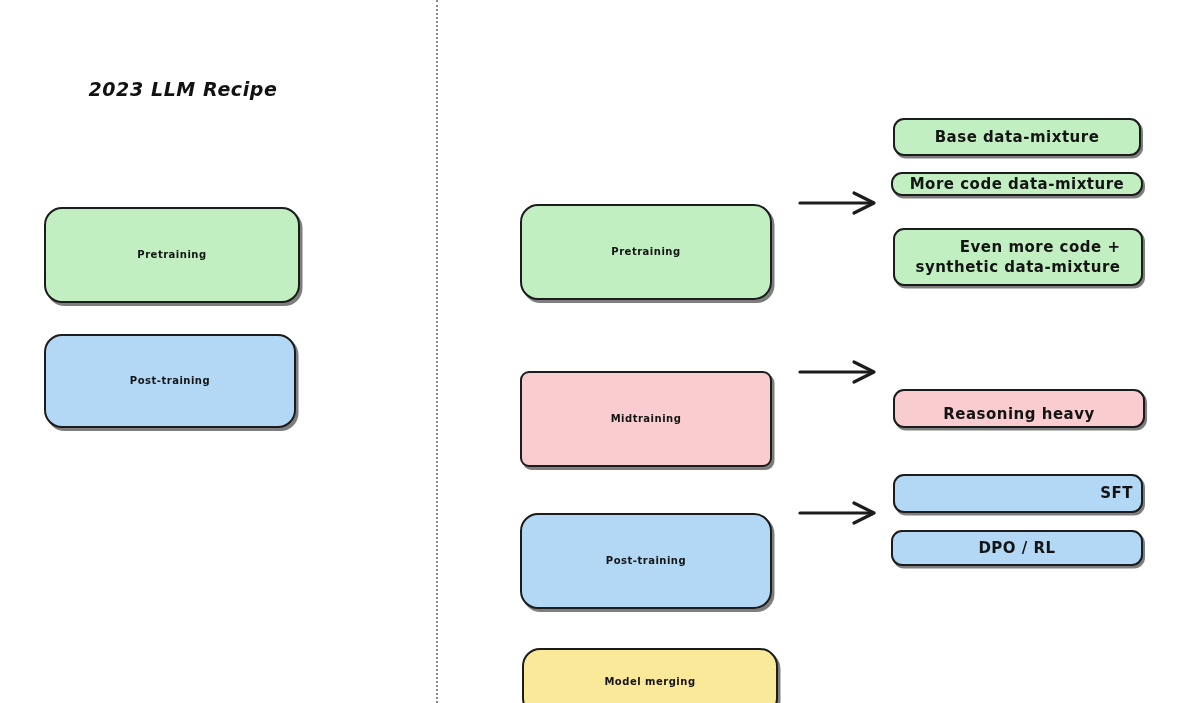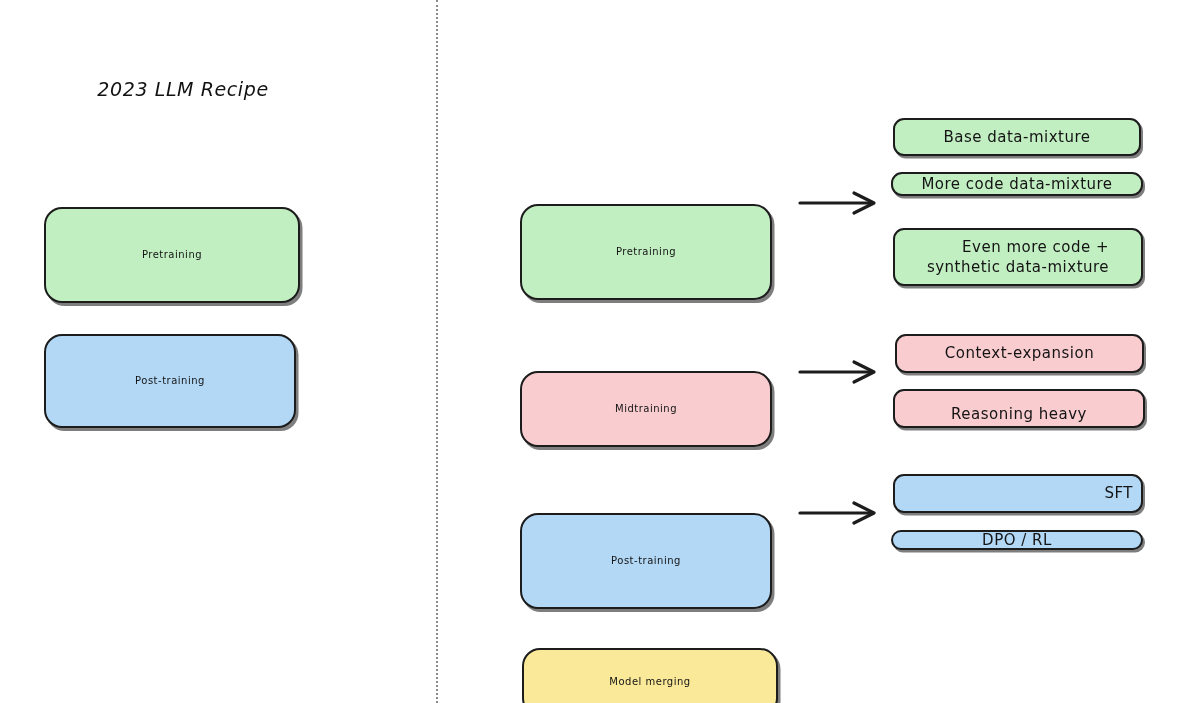"2023 LLM Recipe" #canvas { font-weight: none -> bold }
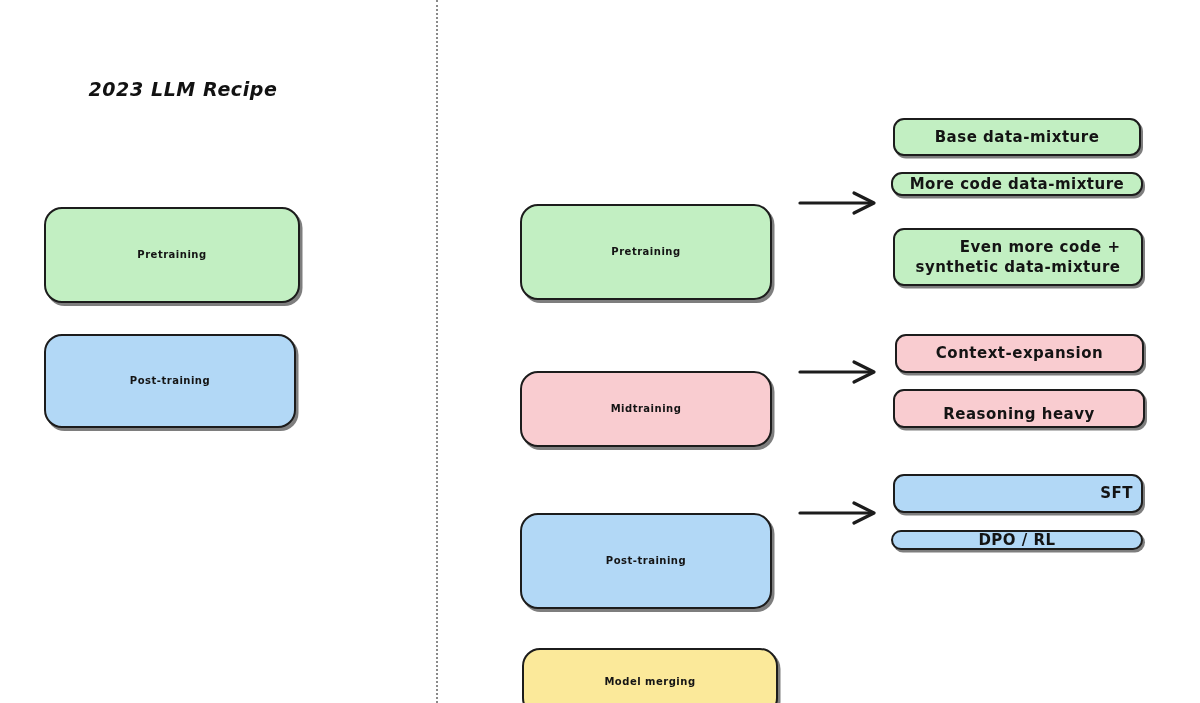"Context-expansion" div.node { html: <div> <span>Context-expansion</span> </div> -> none }
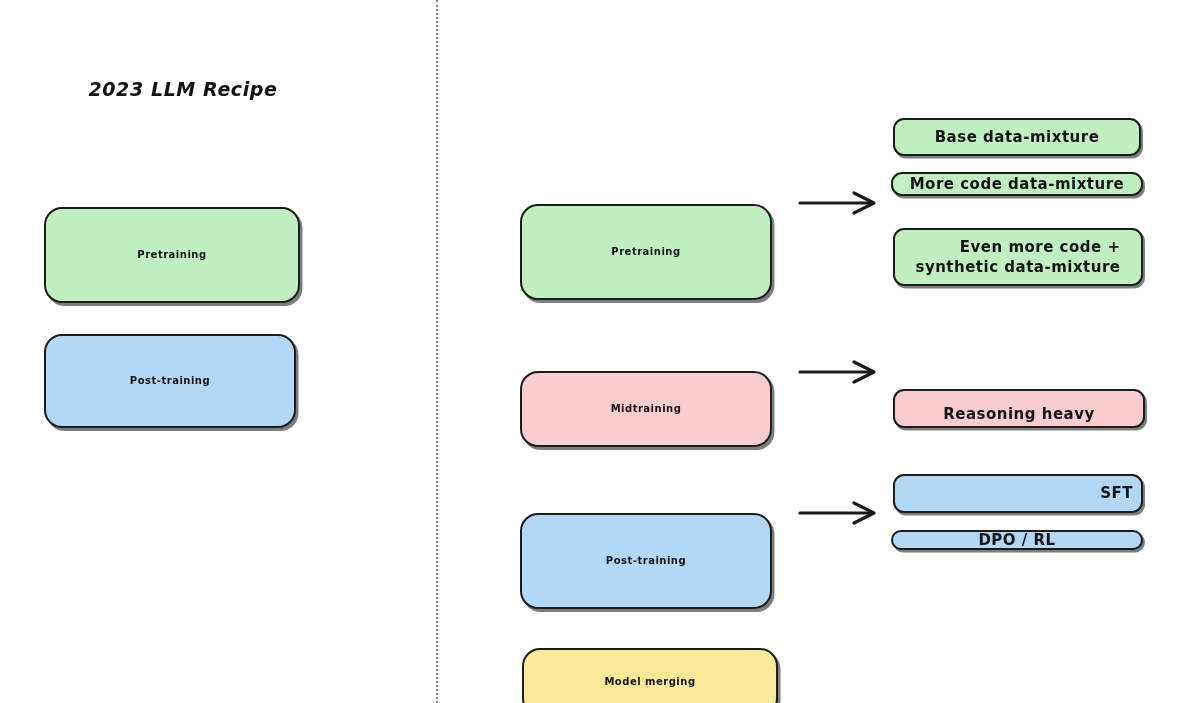"Midtraining" div.node { border-radius: none -> 9px; height: 76px -> 96px }
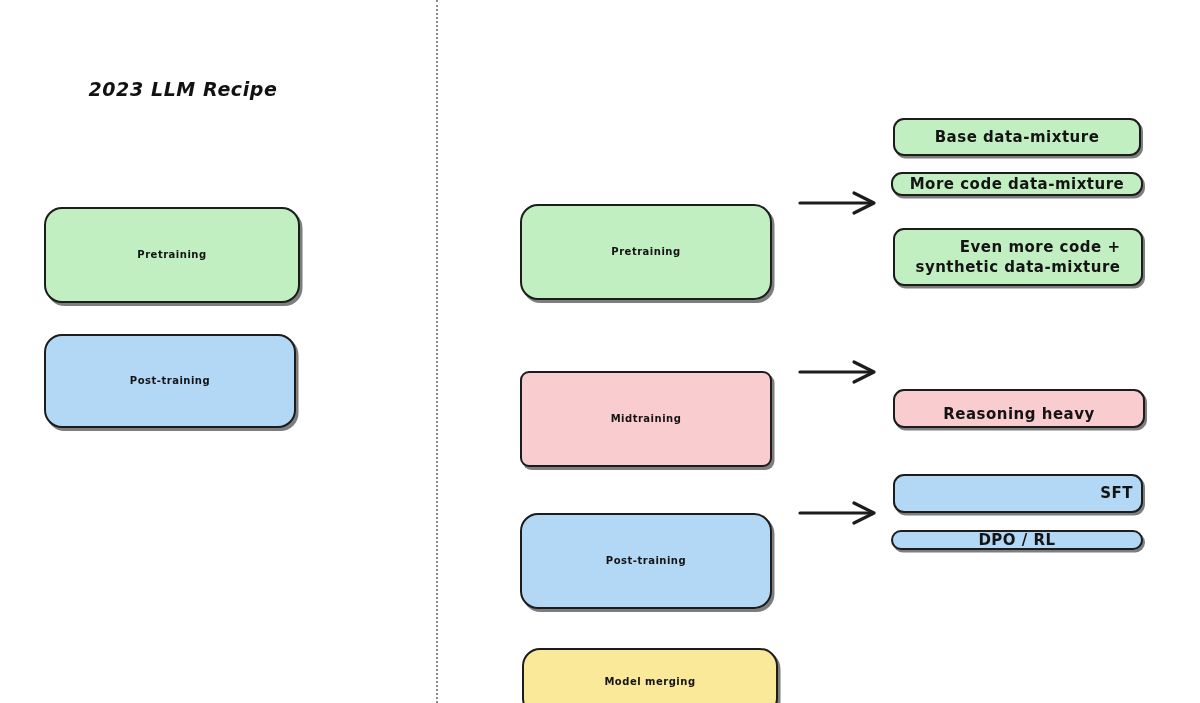"DPO / RL" div.node { height: 20px -> 36px }
